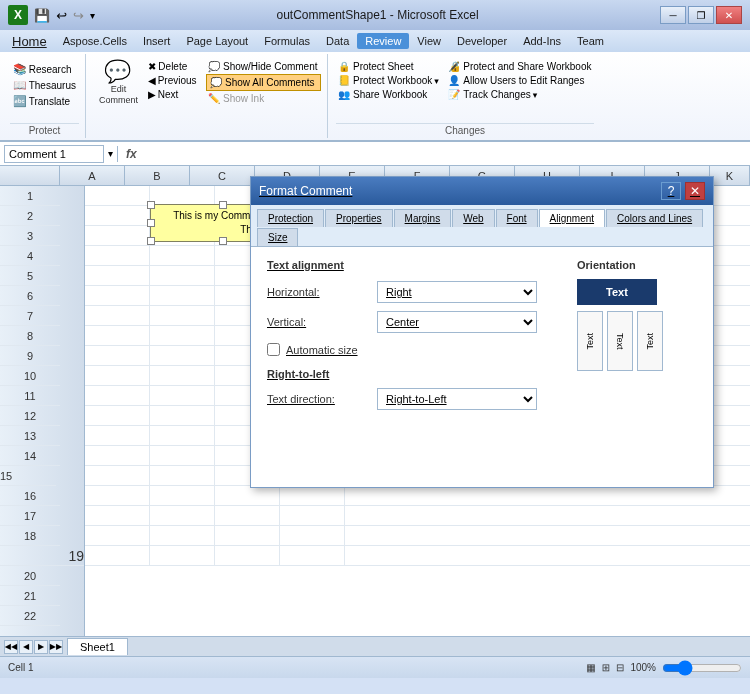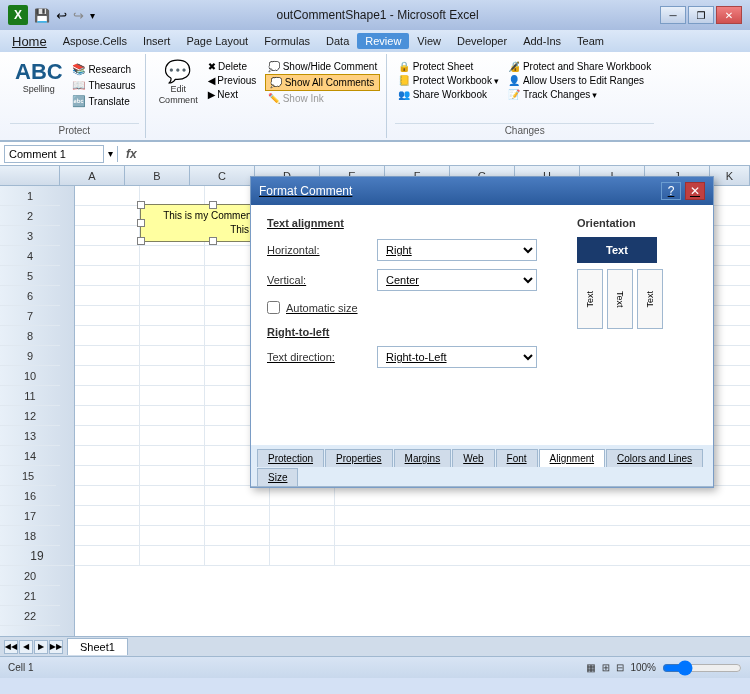"ABC" div { html: <div> <div>ABC</div> <div>Spelling</div> </div> -> none }
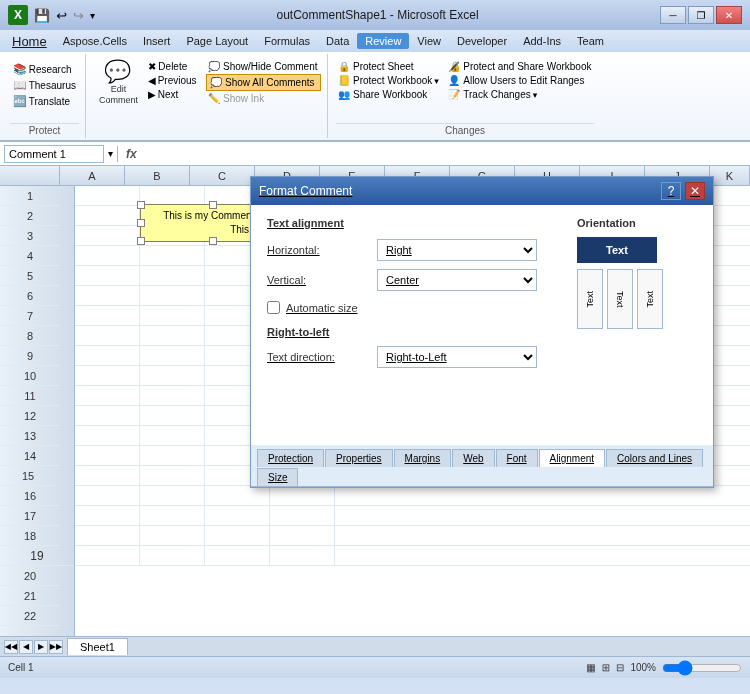"Text alignment" div { order: before "Protection" -> after "Protection" }
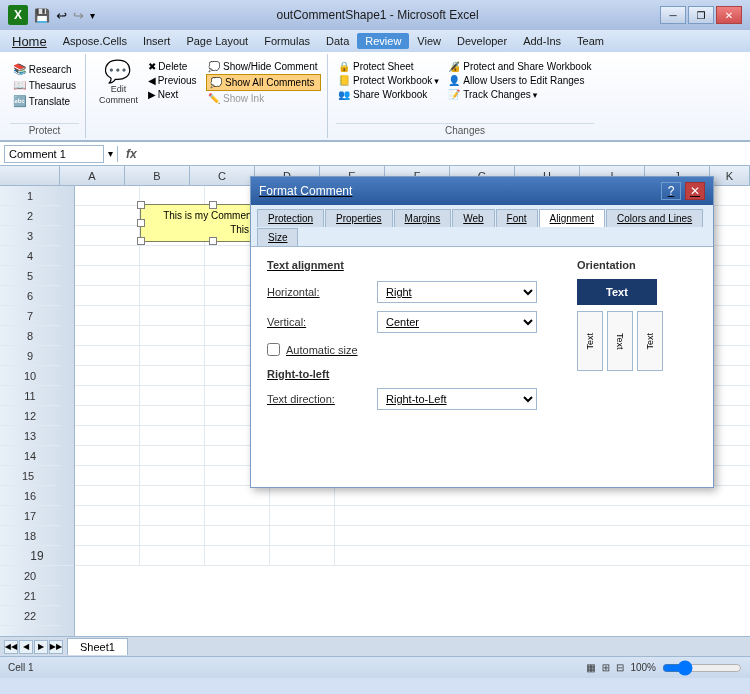"15" div { text-align: center -> left }
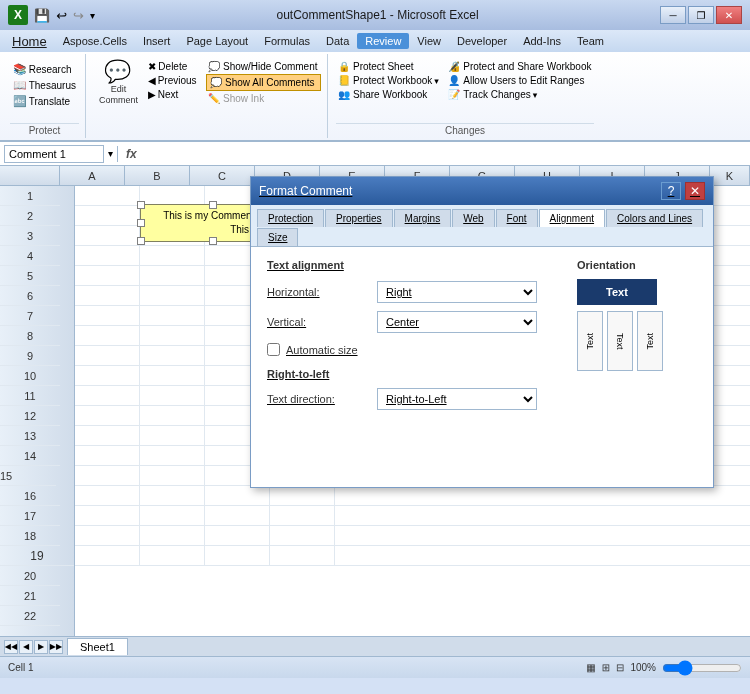"19" div { font-size: 12px -> 14px; text-align: center -> right; width: 74px -> 84px }
